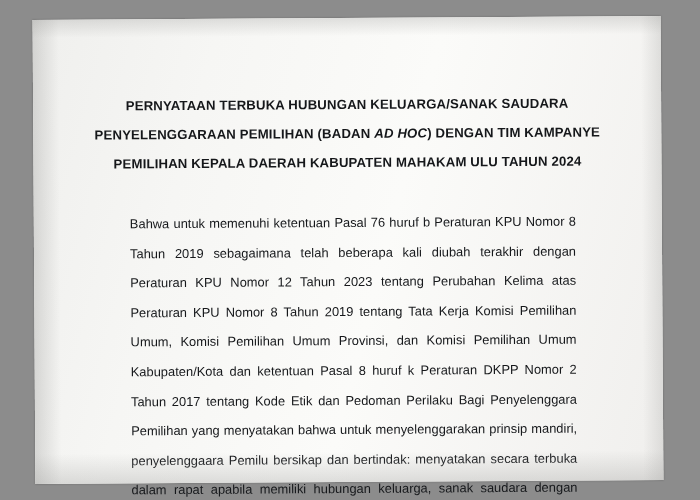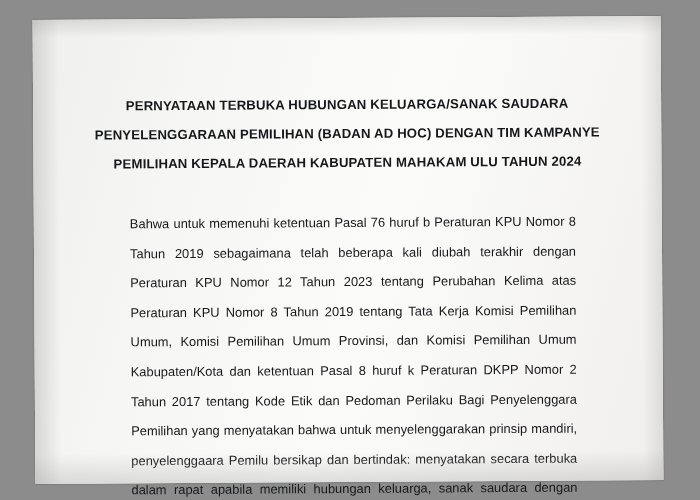"AD HOC" .doc-title .italic { font-style: none -> italic }
